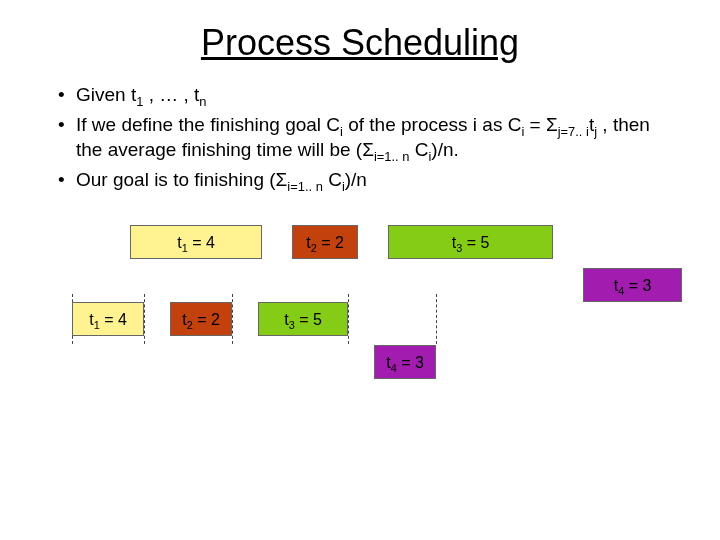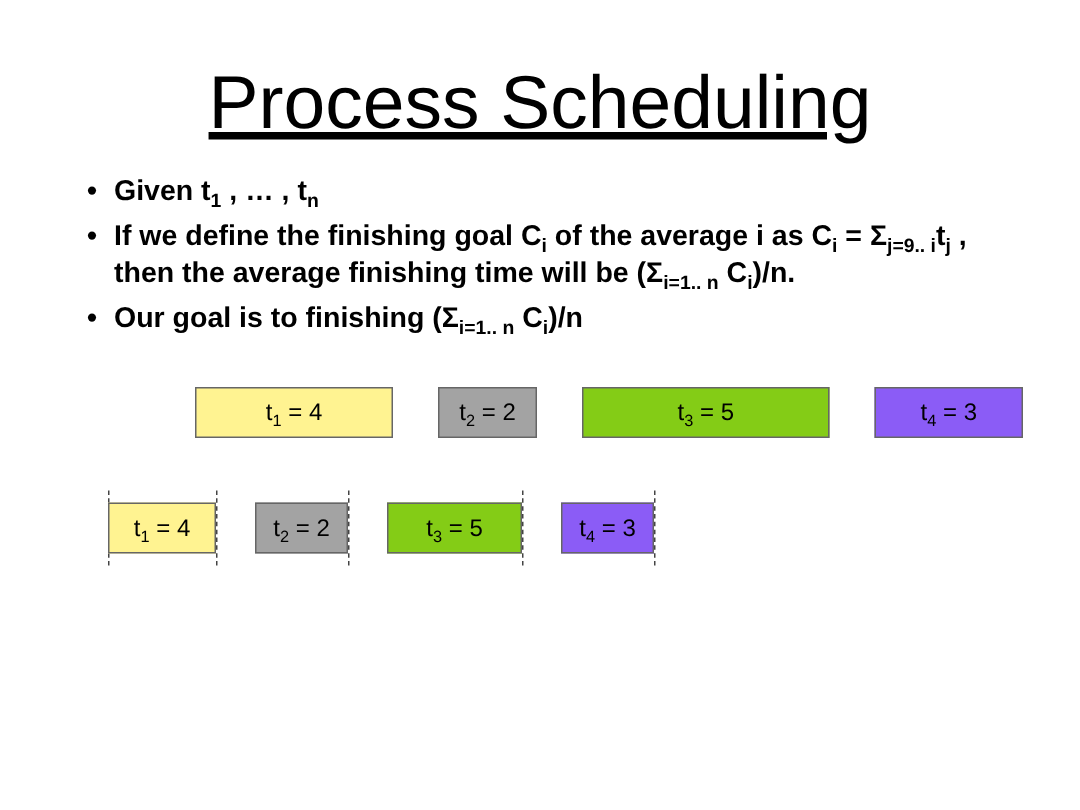"Process Scheduling" .title { font-size: 50px -> 36px; margin-top: 39px -> 22px }
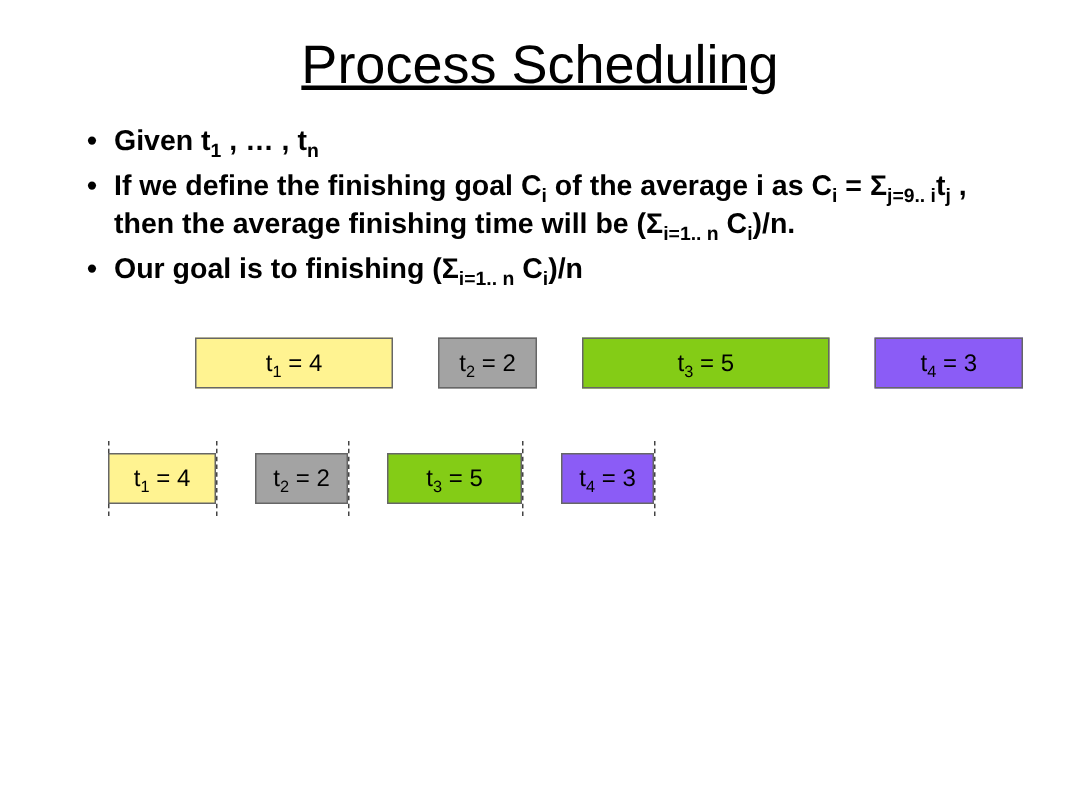"Given t1 , … ," .bullets li { font-weight: bold -> none }
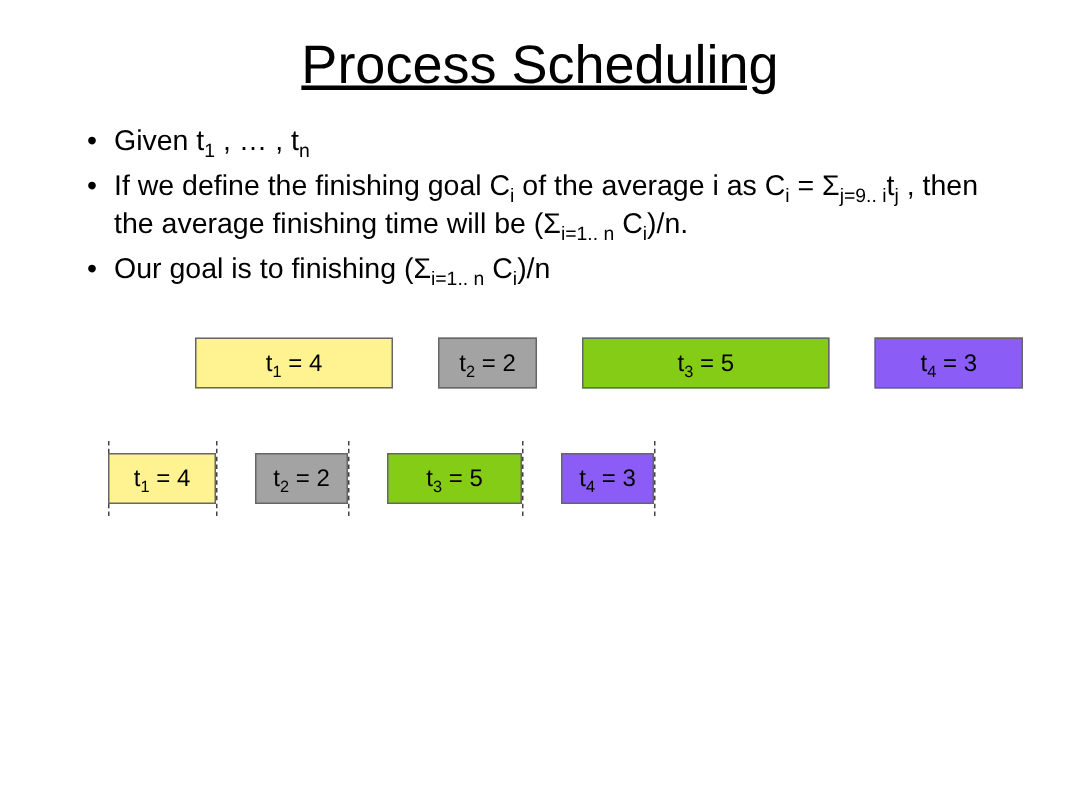"of the average i as" span { text: average -> process }
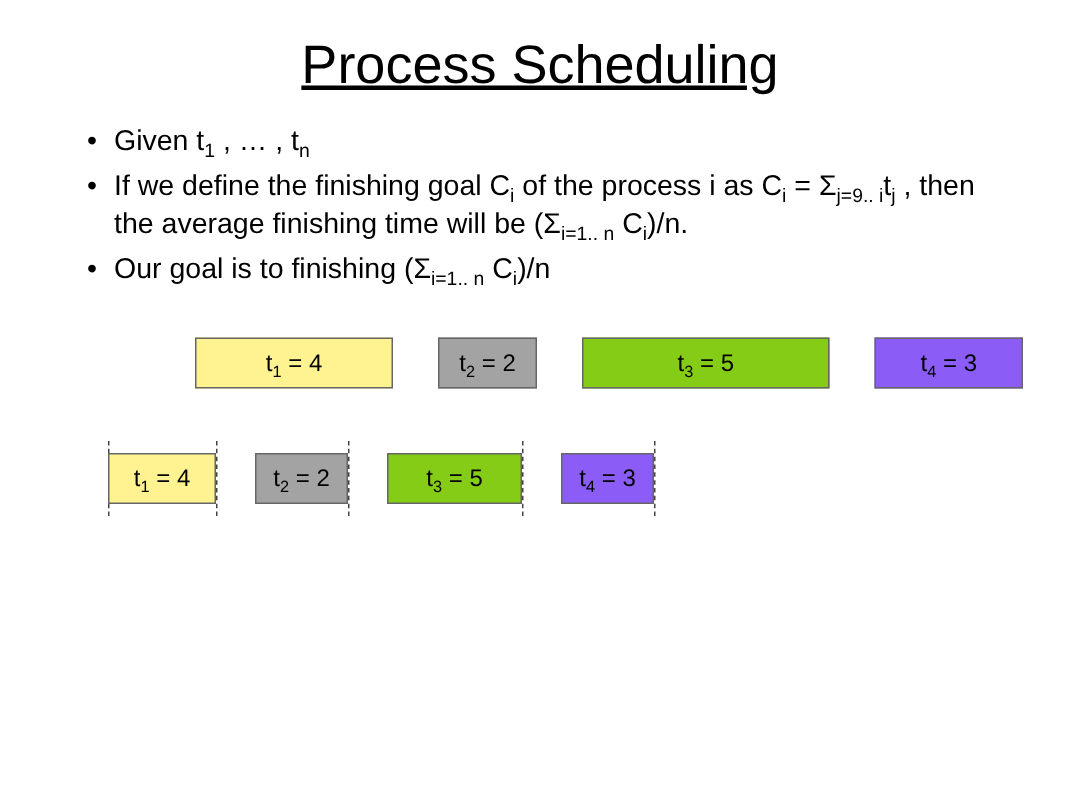"j=9.. i" sub { text: 9 -> 7 }
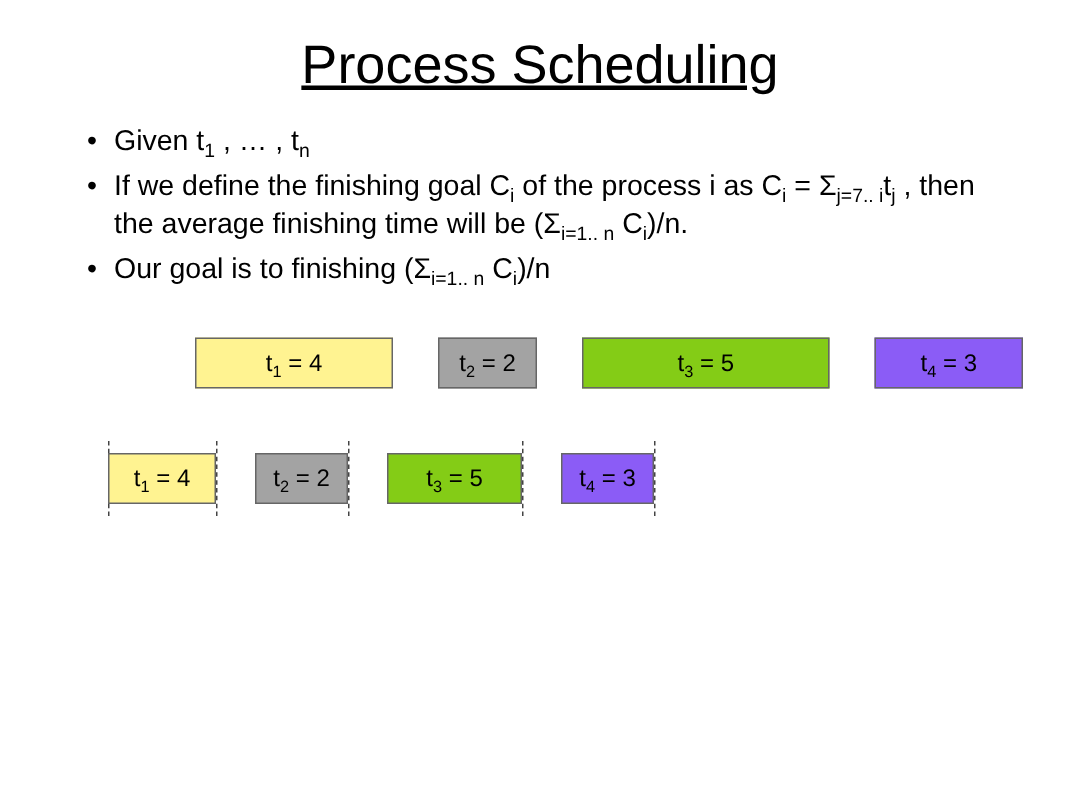"t2 = 2" .box.green { background: #a3a3a3 -> #c2410c }
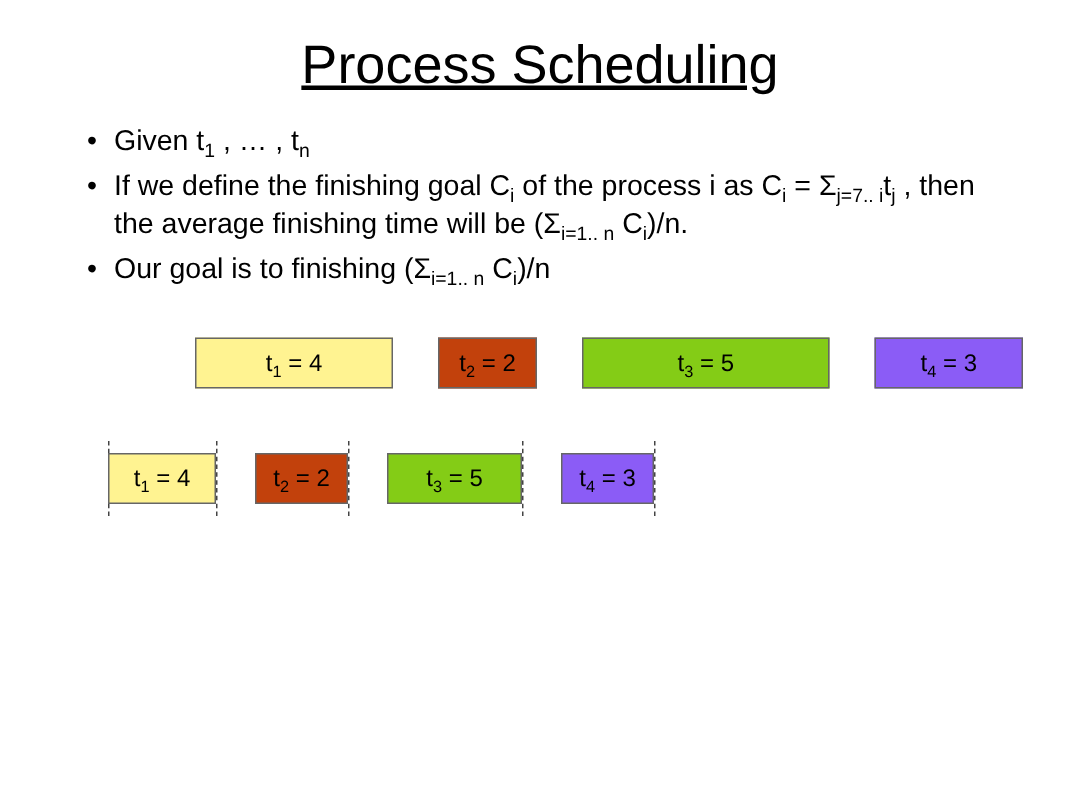"t4 = 3" .box.pink { background: #8b5cf6 -> #a21caf; margin-top: none -> 43px }
